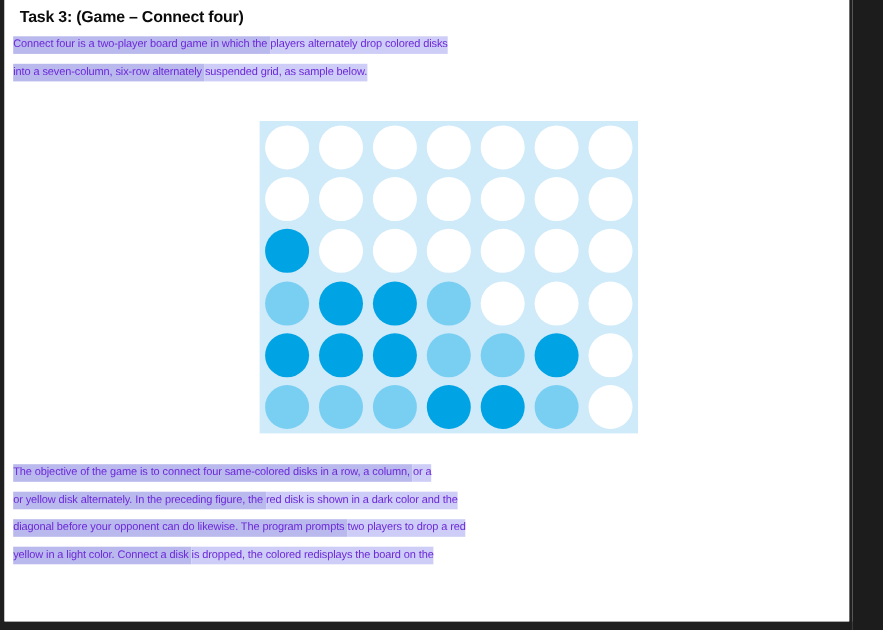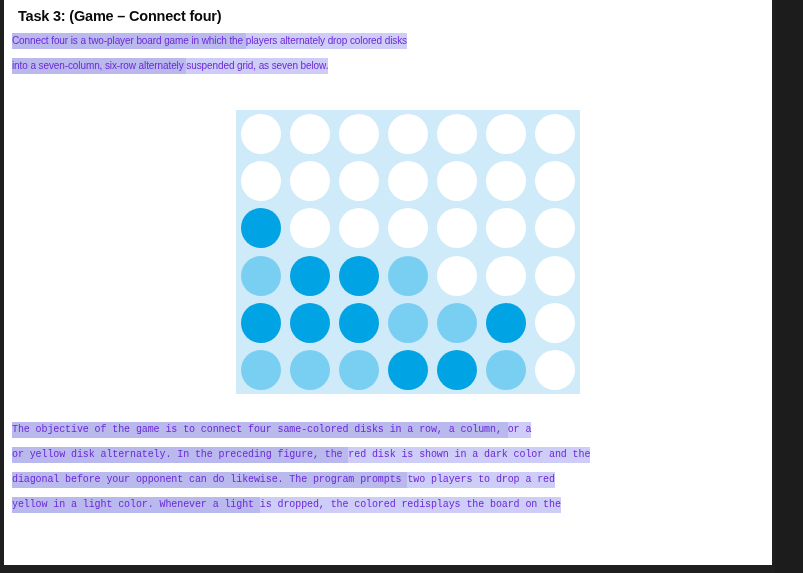"suspended grid, as seven below." span.hl-light { text: seven -> sample }
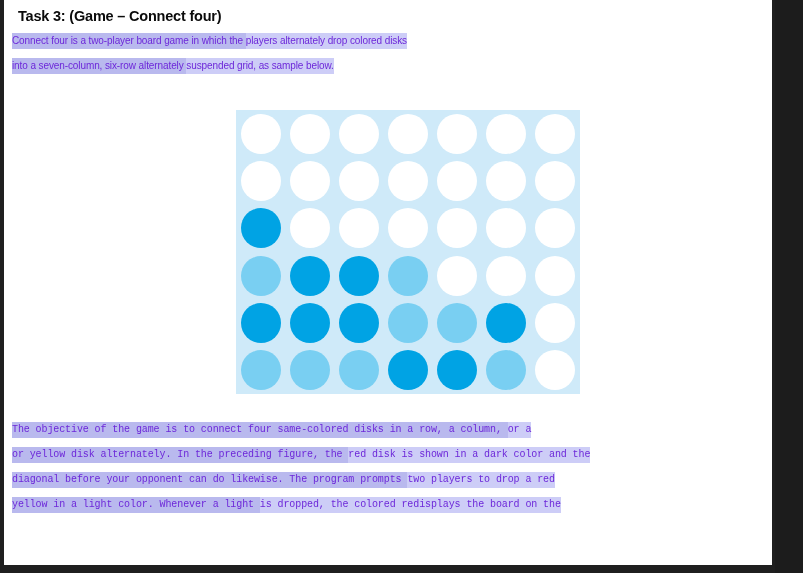"The objective of the game" #para-bot { font-family: Liberation Mono, monospace -> none }
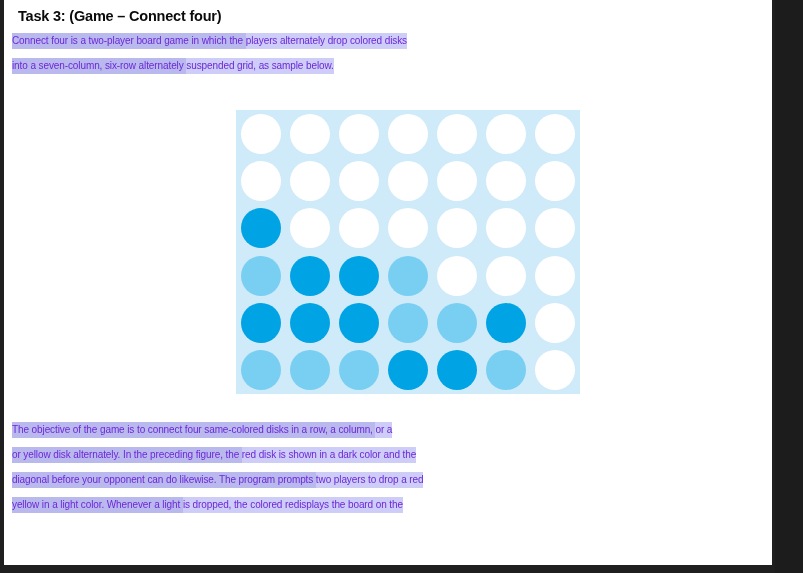"yellow in a light color." span.hl-dark { text: Whenever a light -> Connect a disk }
